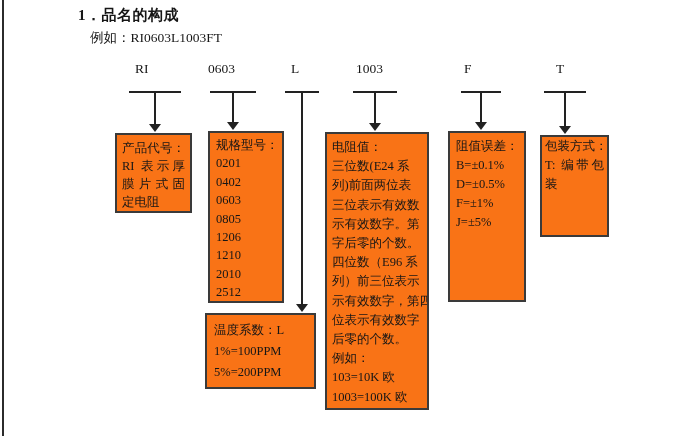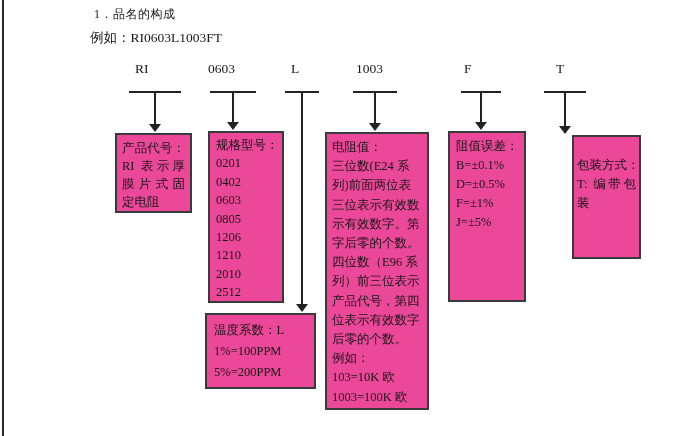"1．品名的构成" .title { font-size: 12px -> 15px; font-weight: normal -> bold; left: 94px -> 78px }
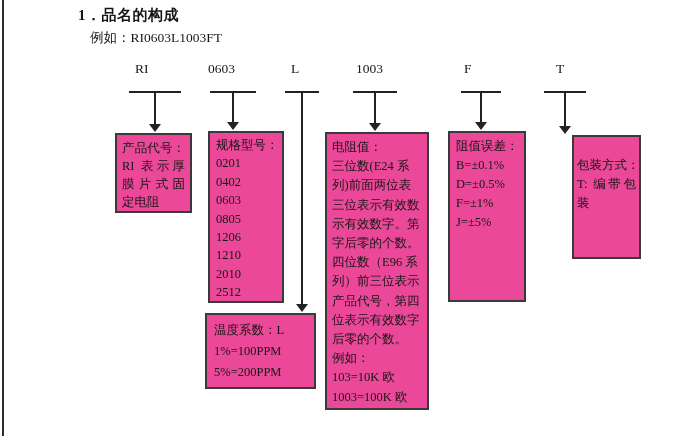"产品代号：" .box { background: #ec4899 -> #f97316 }
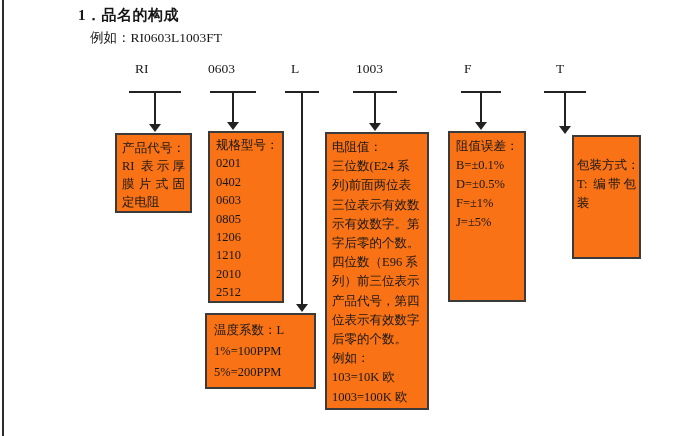"包装方式：" #box-pkg { height: 124px -> 102px; left: 572px -> 540px; padding: 19px 3px -> 0 3px }
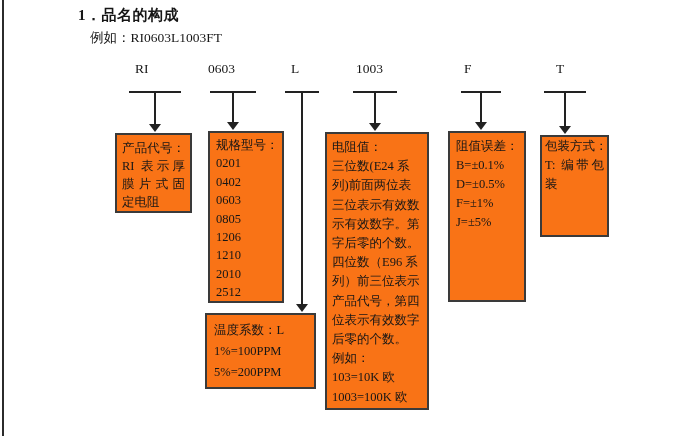"产品代号，第四" div.line { text: 产品代号 -> 示有效数字 }
